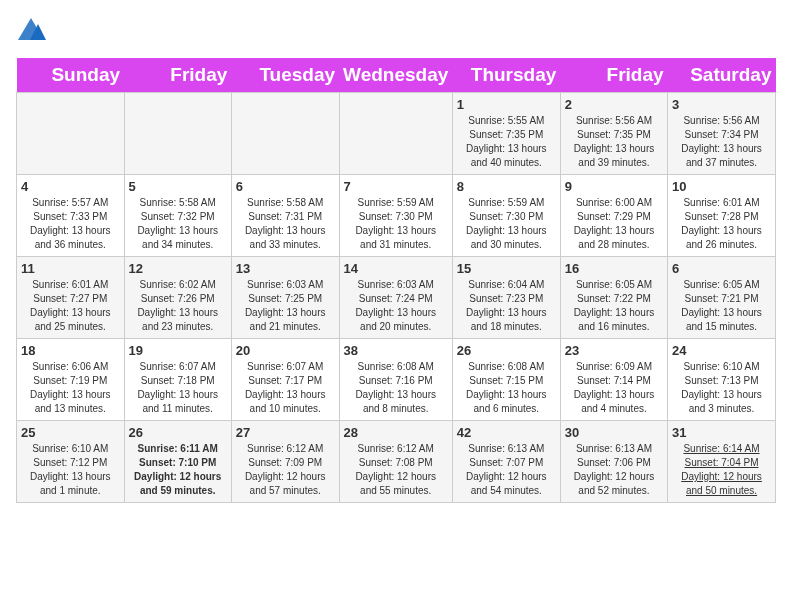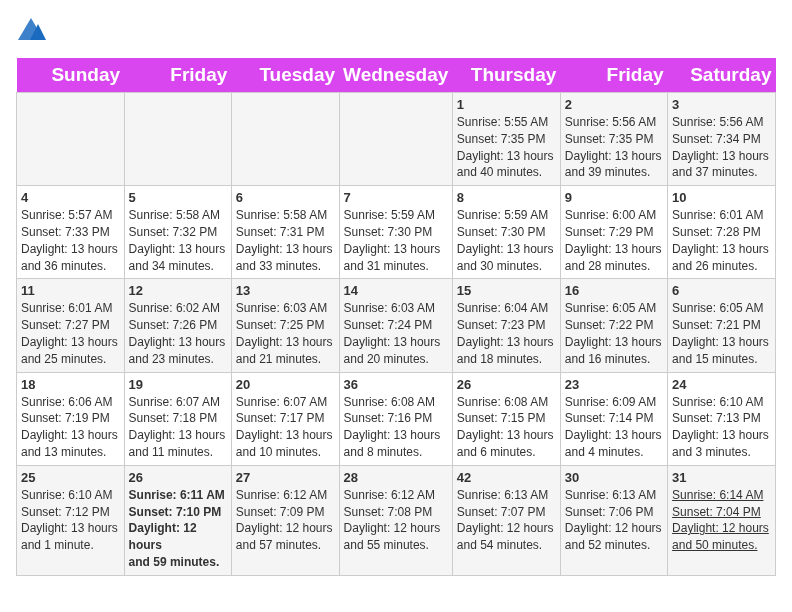"Sunrise: 5:55 AM" .day-info { font-size: 12px -> 10px; text-align: none -> center }
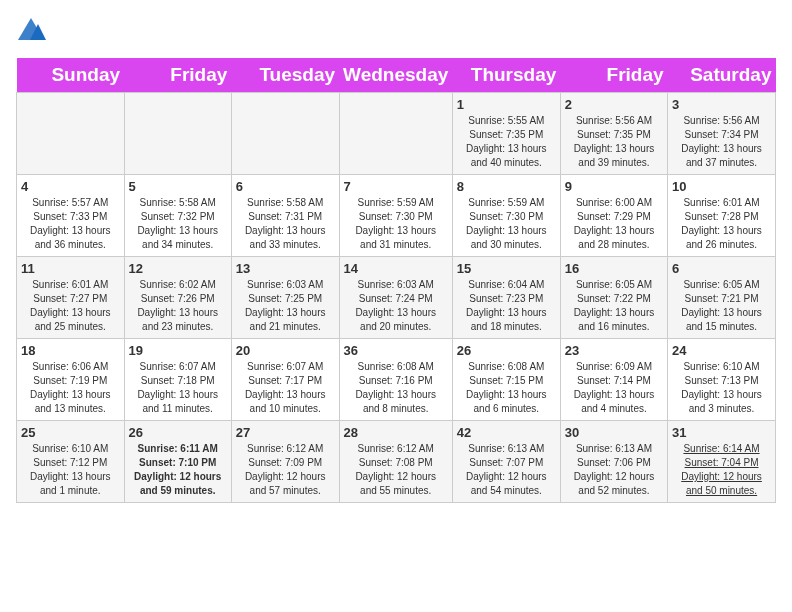"36" div.day-num { text: 36 -> 38 }
